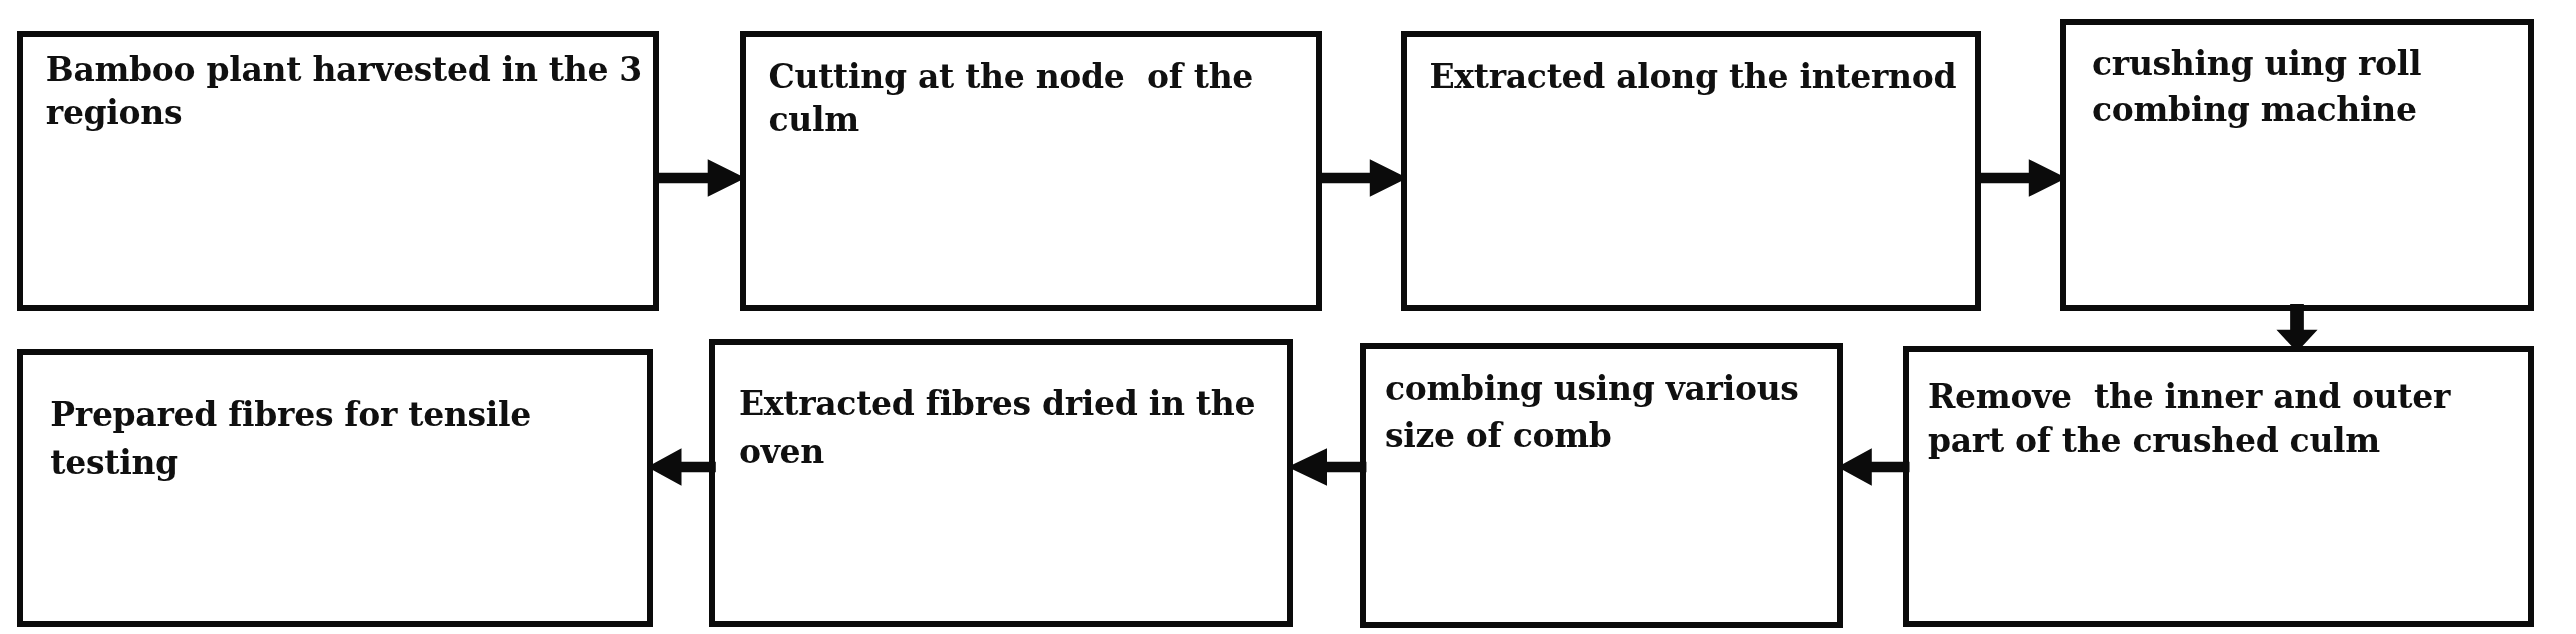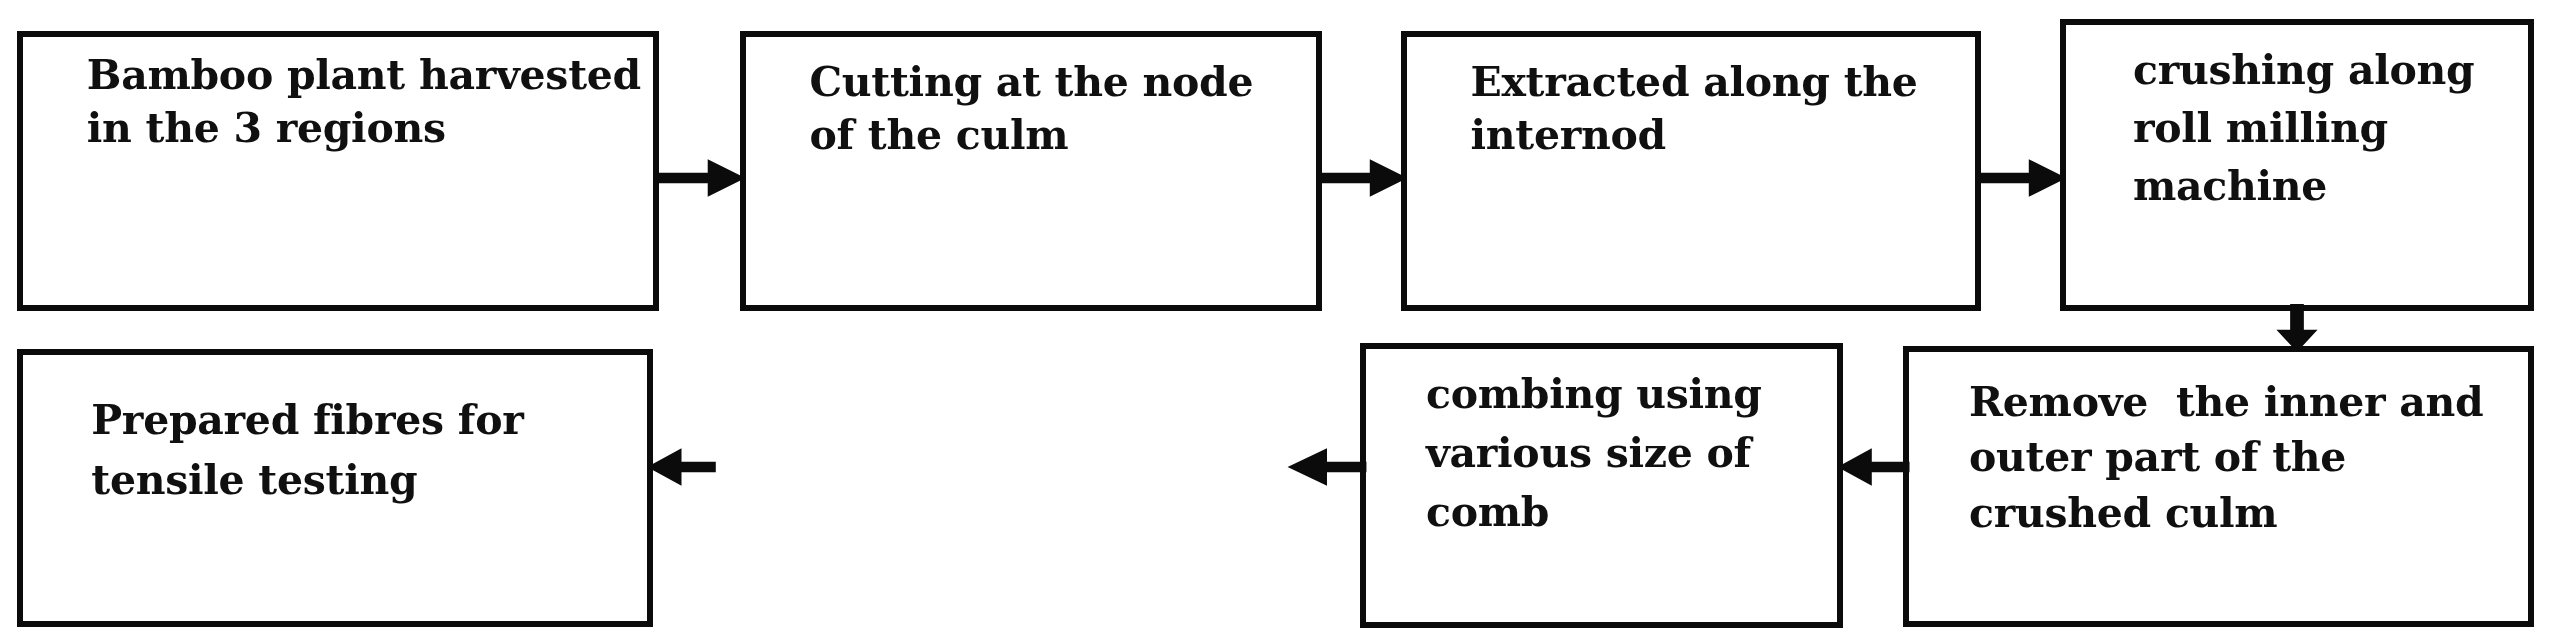"Bamboo plant harvested in the" .node-label { font-size: 41px -> 33px; margin-left: 41px -> none }
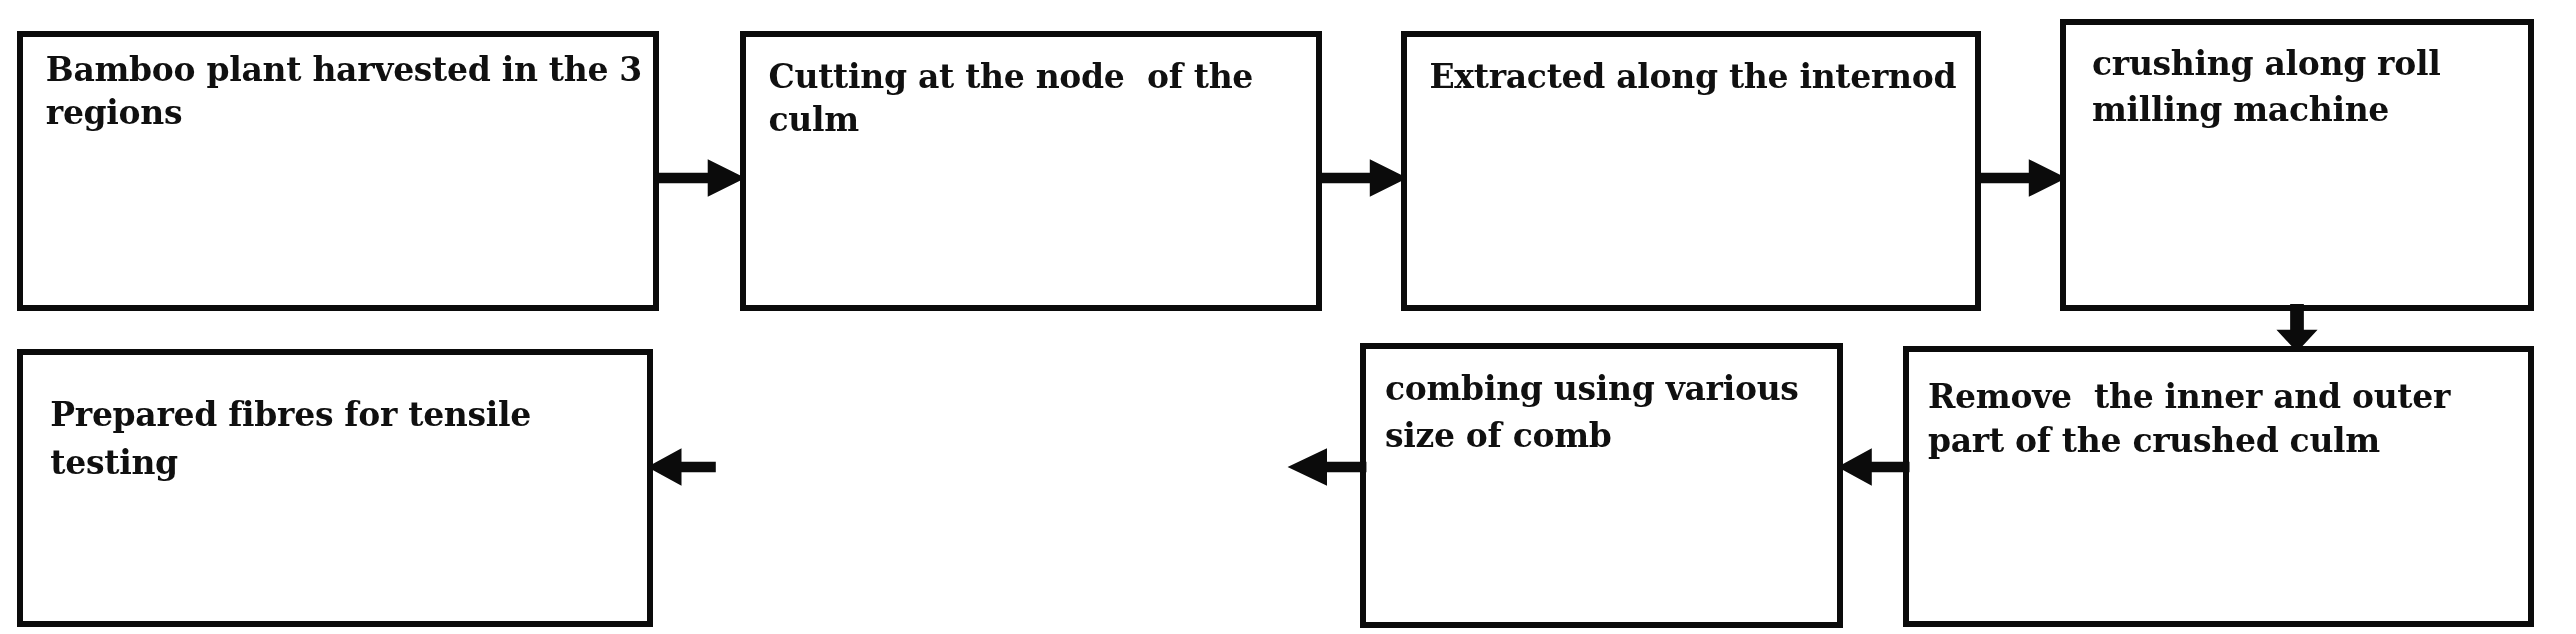"crushing along roll milling machine" div.node-label { text: along roll milling -> uing roll combing }
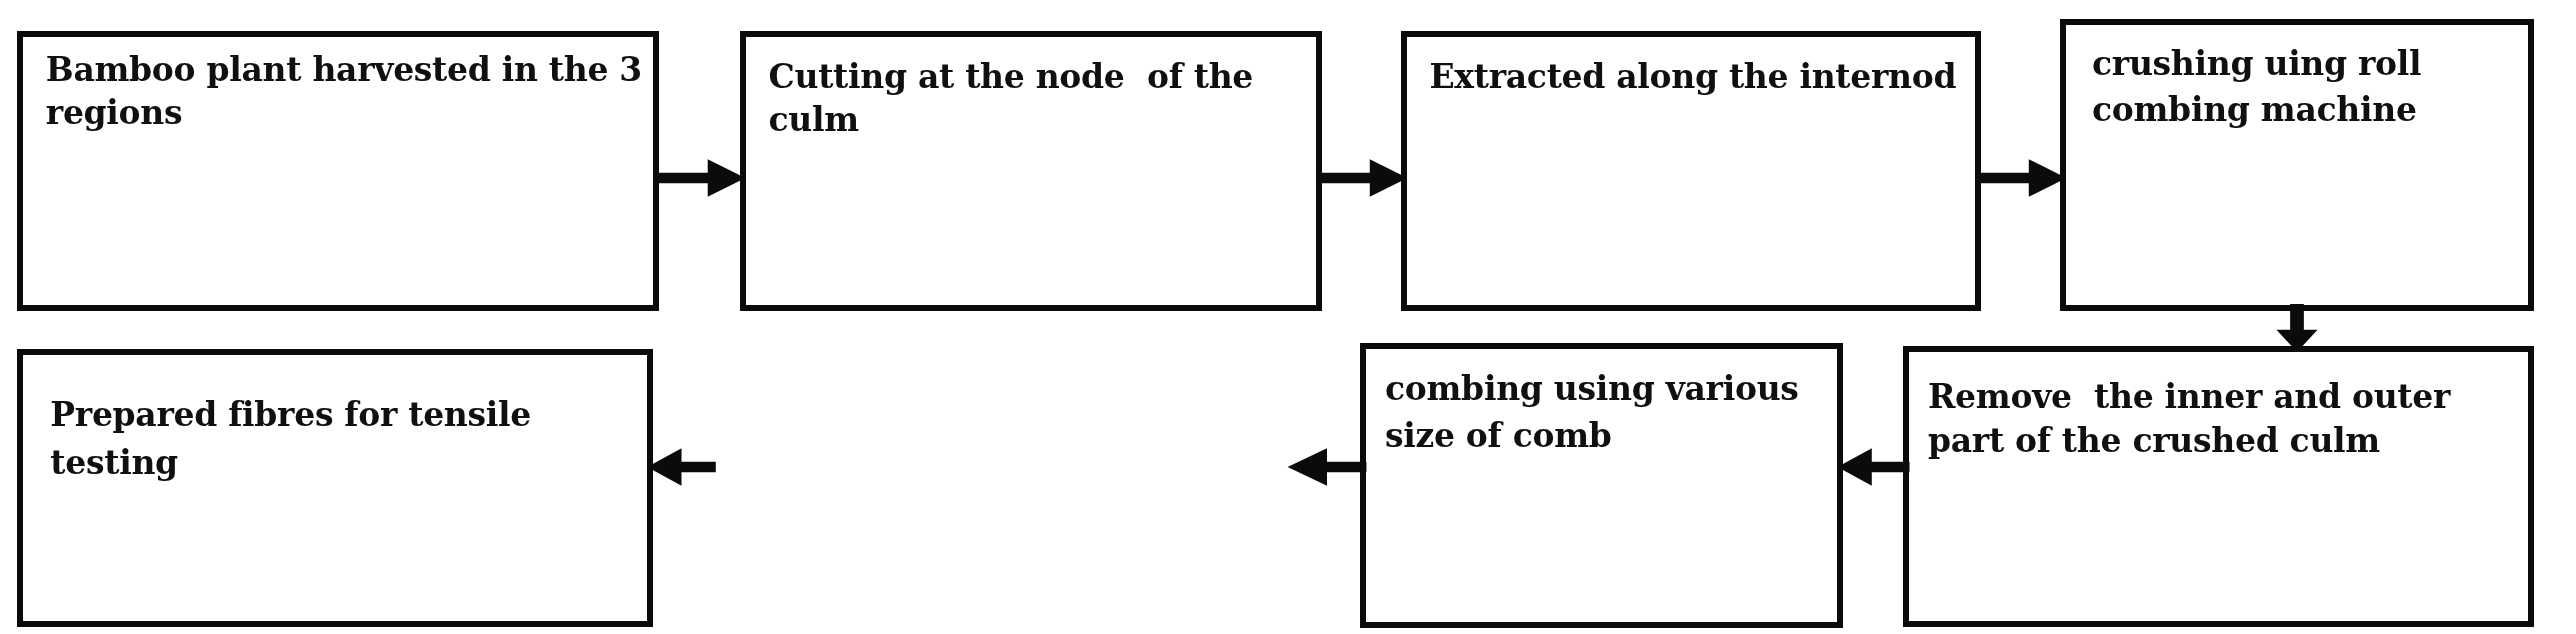"Extracted fibres dried in the" div.node { html: none -> <div> <div>Extracted fibres dried in the oven</div> </div> }
